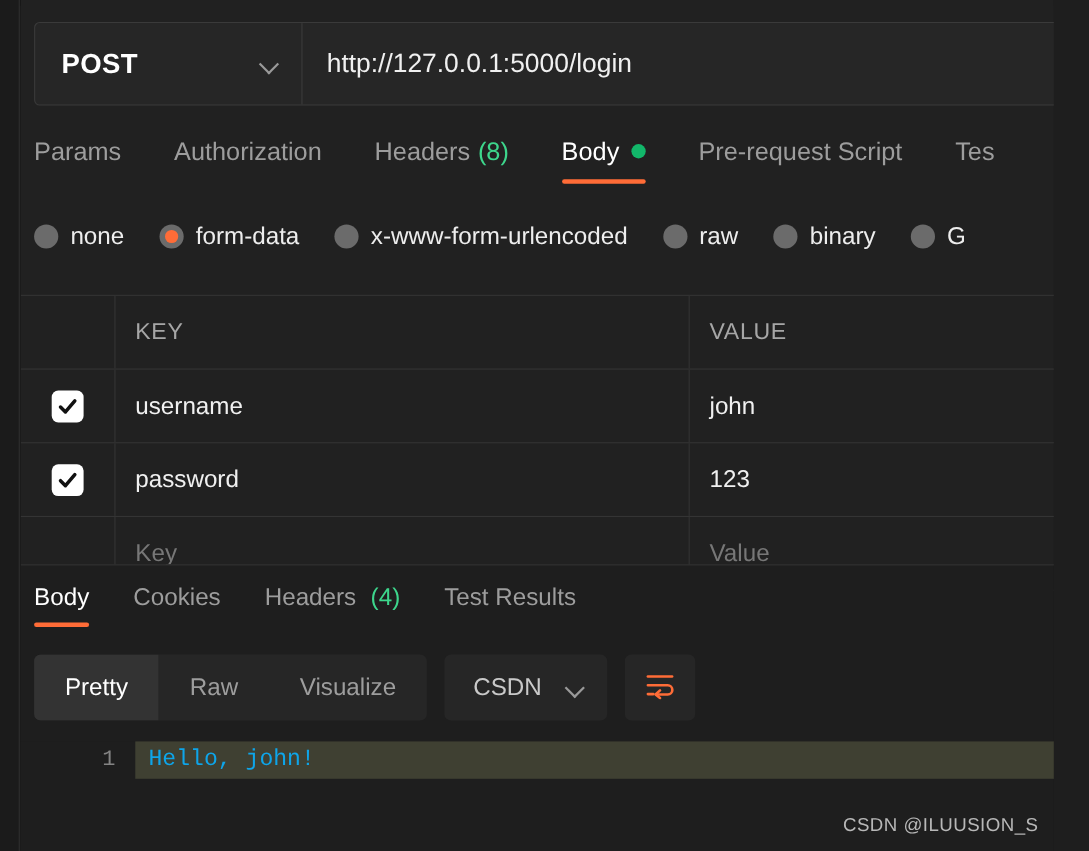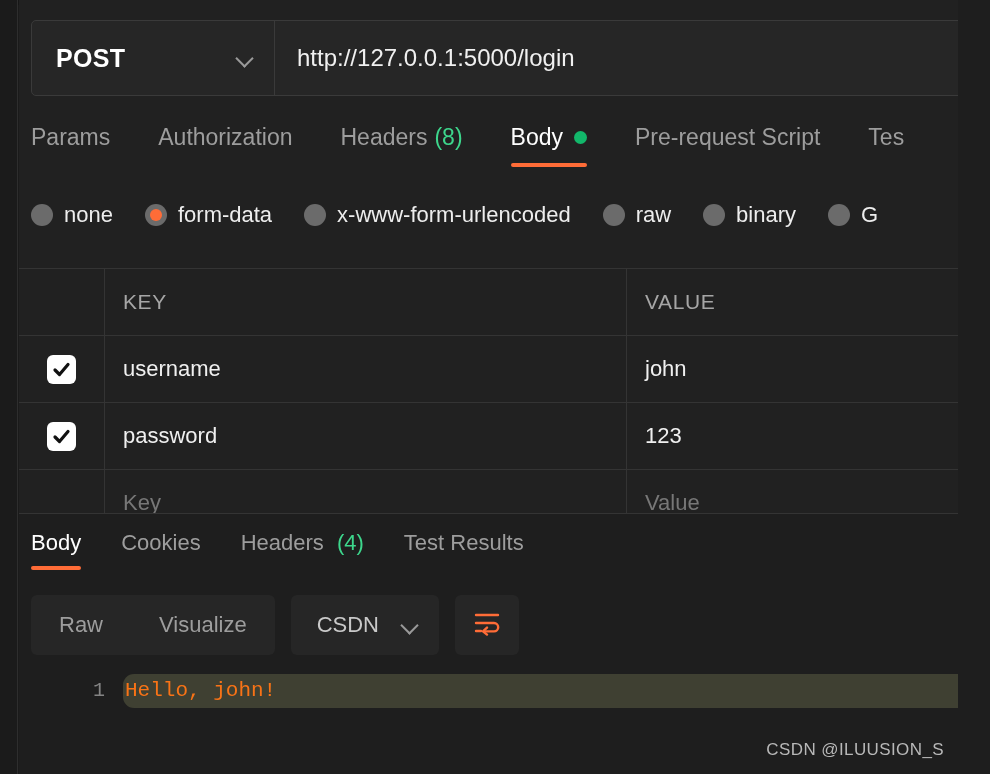"Pretty" div.seg { html: none -> <div> <span>Pretty</span> </div> }
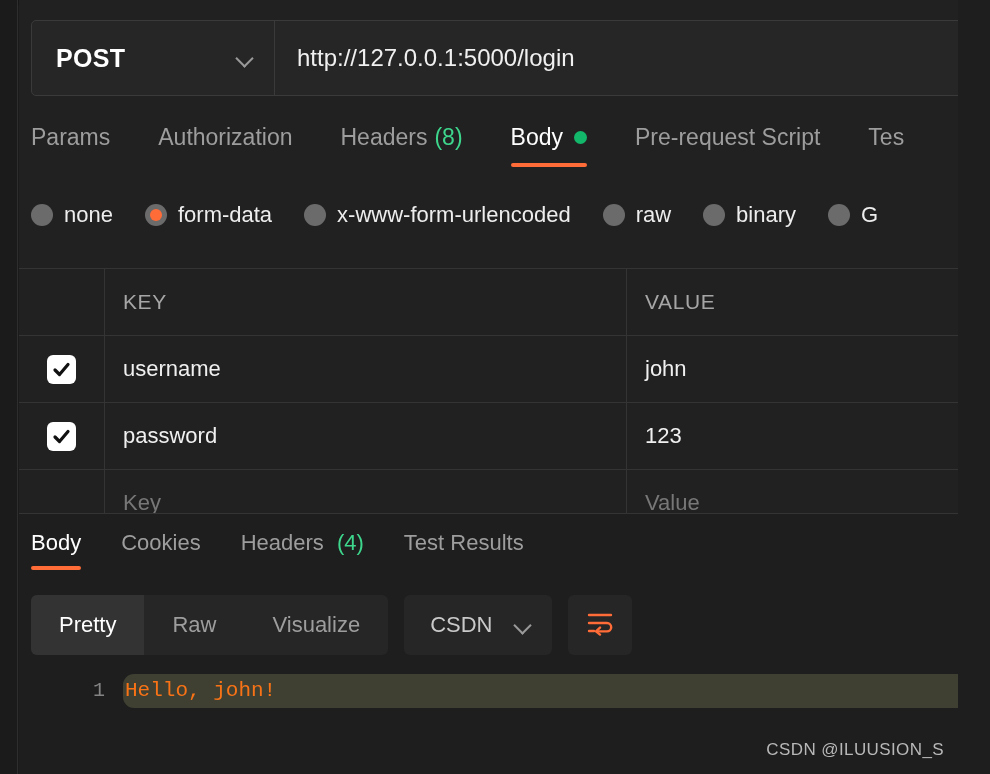"Hello, john!" .code-text { border-radius: 11px -> none; color: #f97316 -> #0ea5e9; padding-left: 2px -> 12px }
